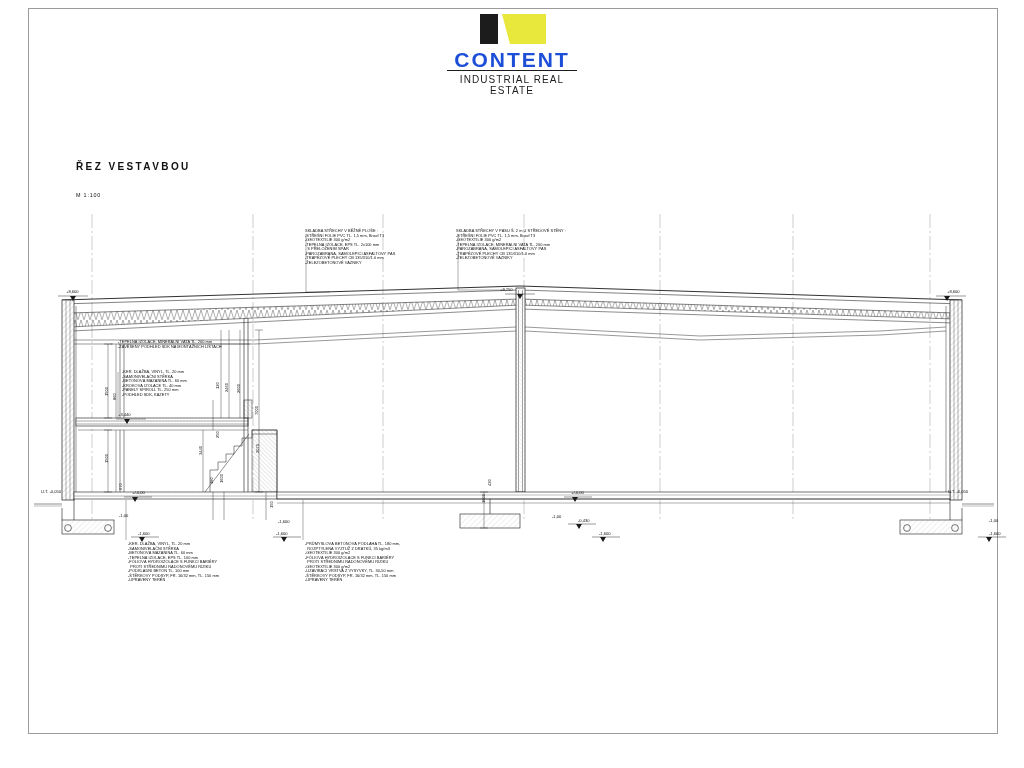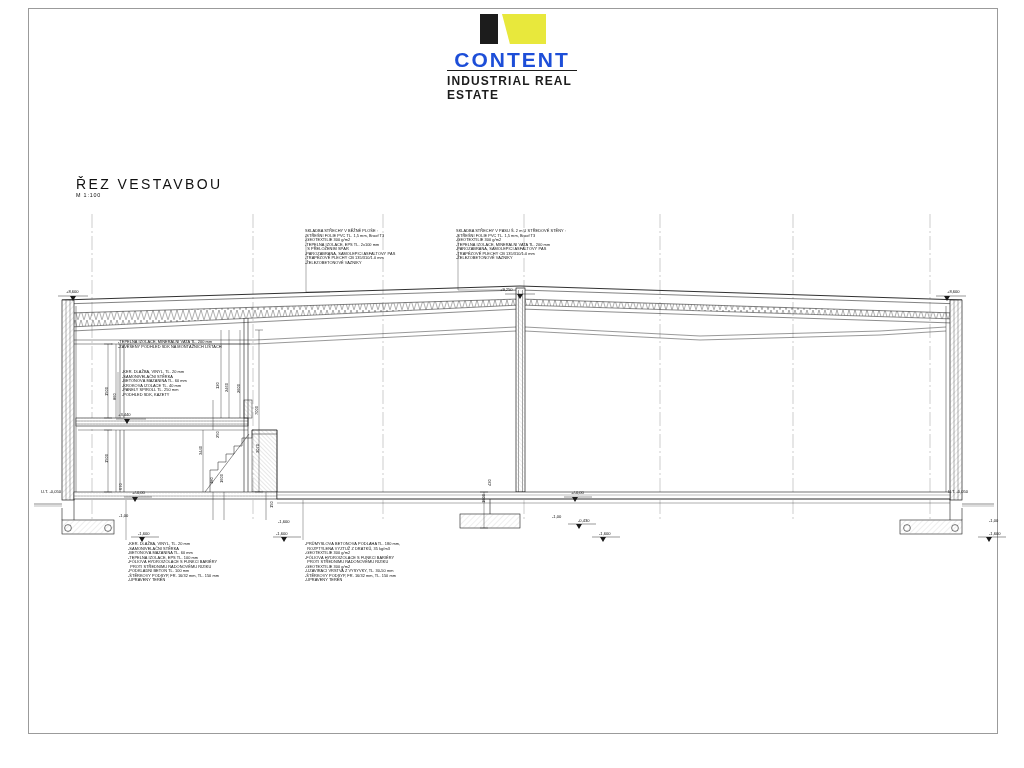"INDUSTRIAL REAL ESTATE" #logo .sub { font-size: 12px -> 10px; font-weight: bold -> none; text-align: none -> center }
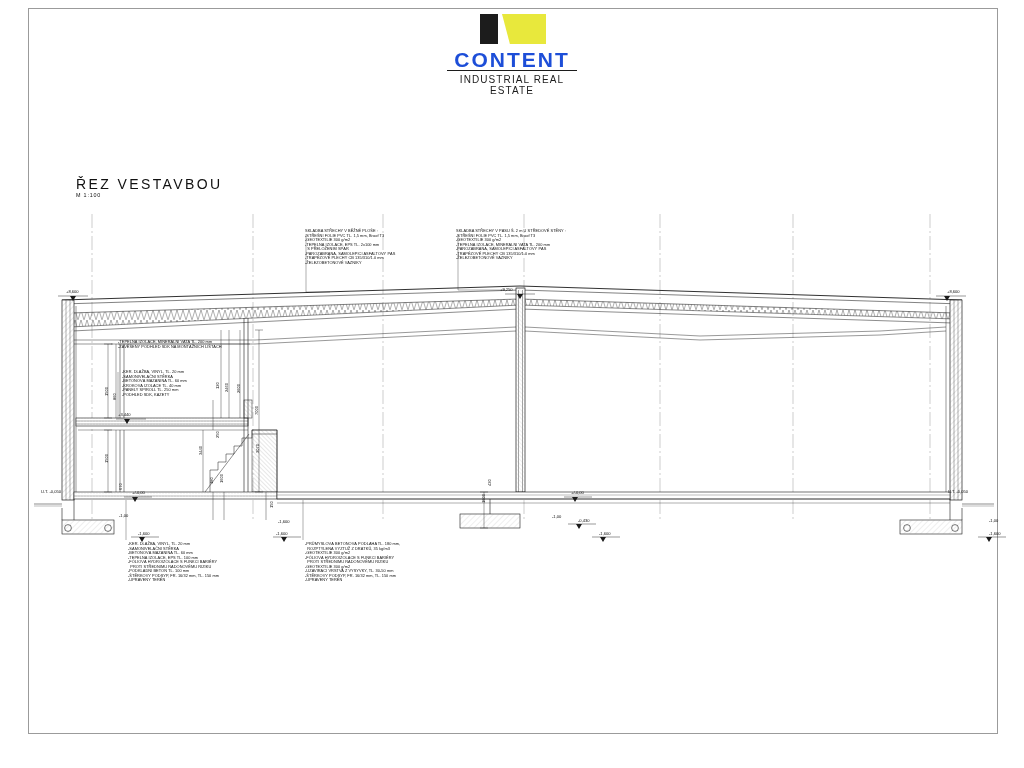"ŘEZ VESTAVBOU" #title { font-size: 14px -> 10px; font-weight: none -> bold; top: 176px -> 161px }
